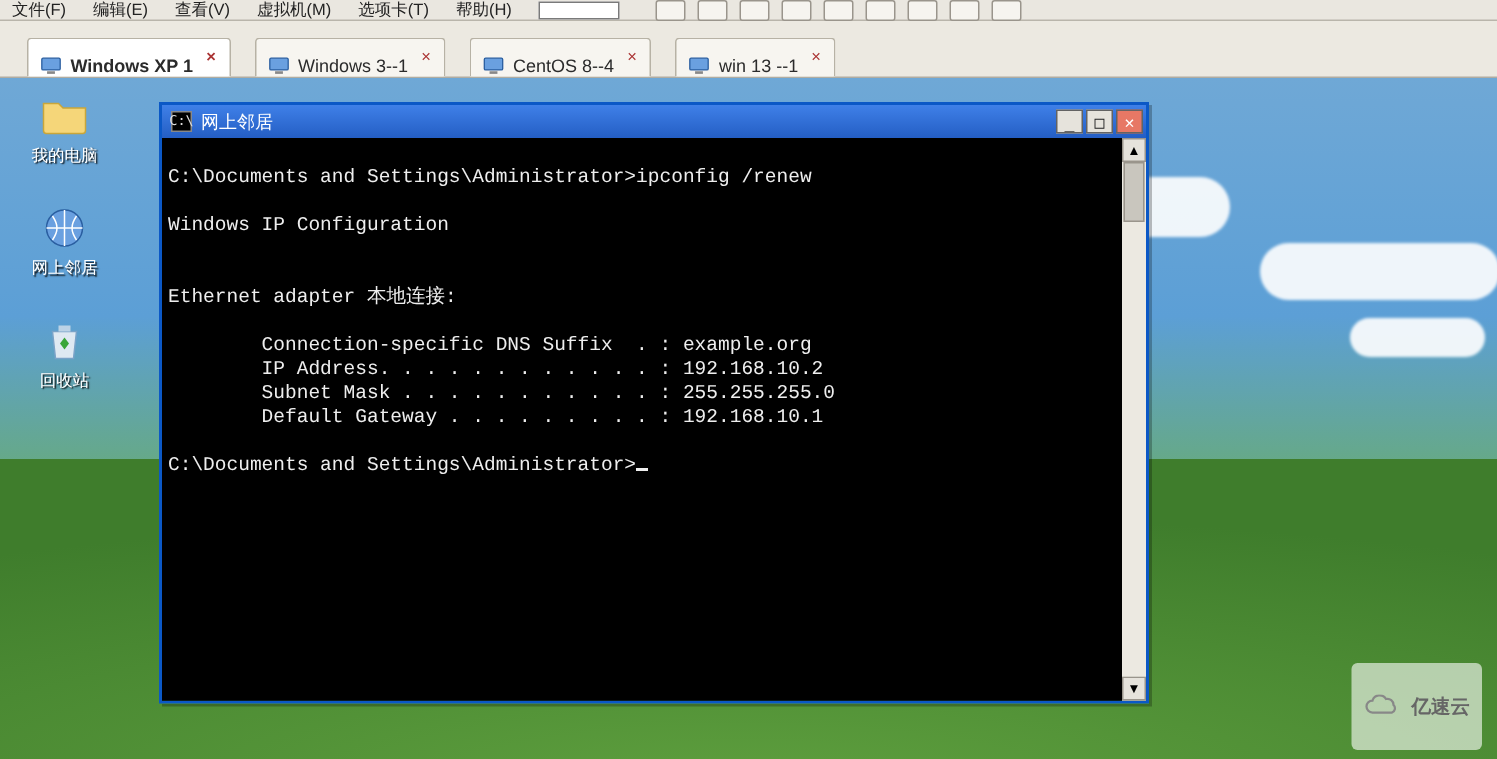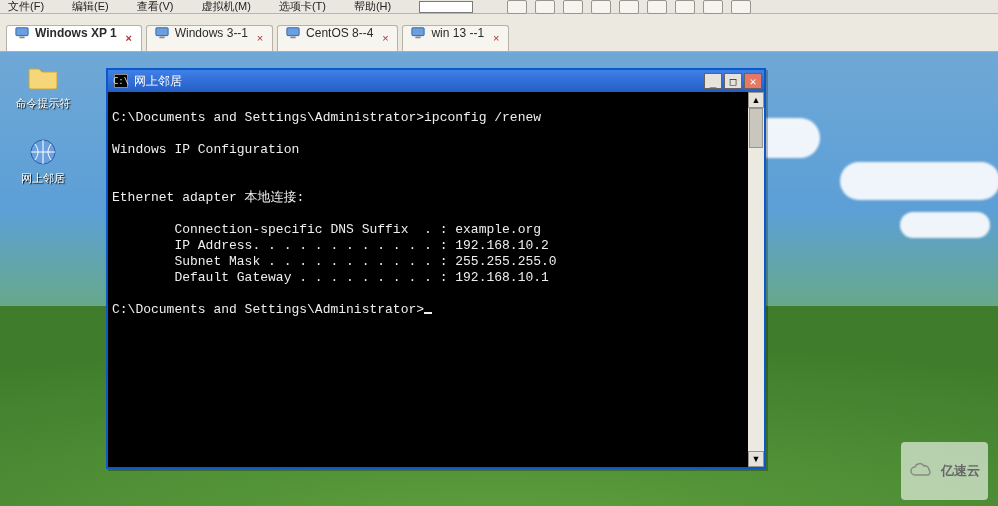"文件(F)" .menubar { gap: 20px -> 10px }
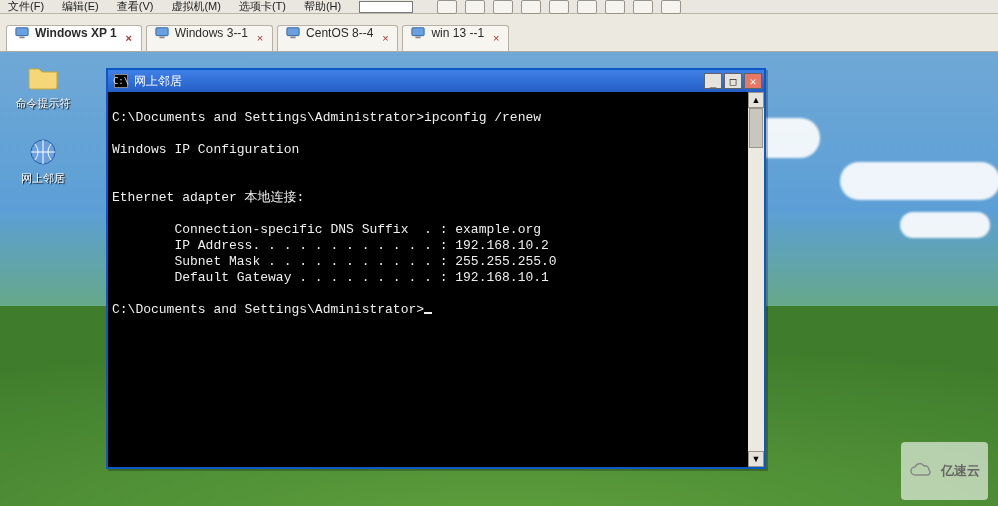"Windows XP 1" .vm-tab { align-items: flex-start -> flex-end; margin-left: none -> 12px }
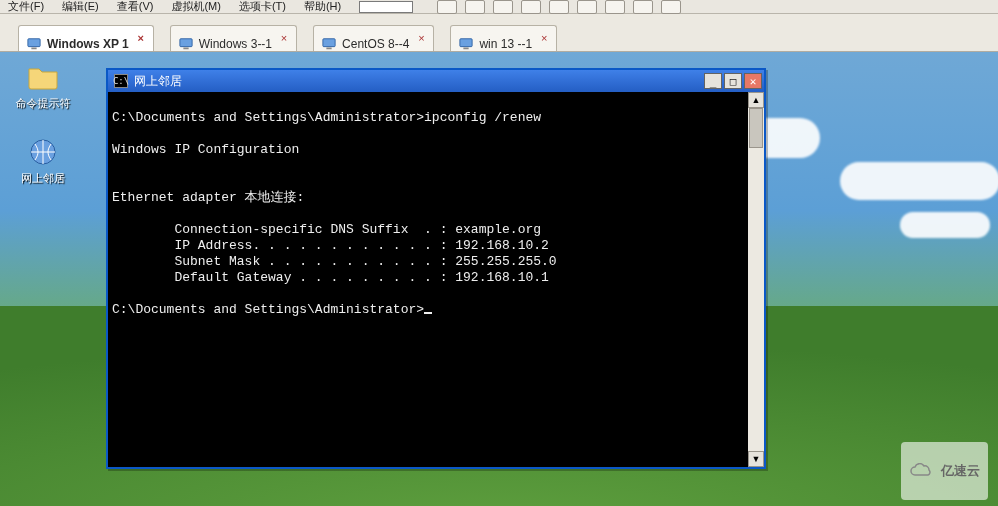"命令提示符" span.label { text: 命令提示符 -> 我的电脑 }
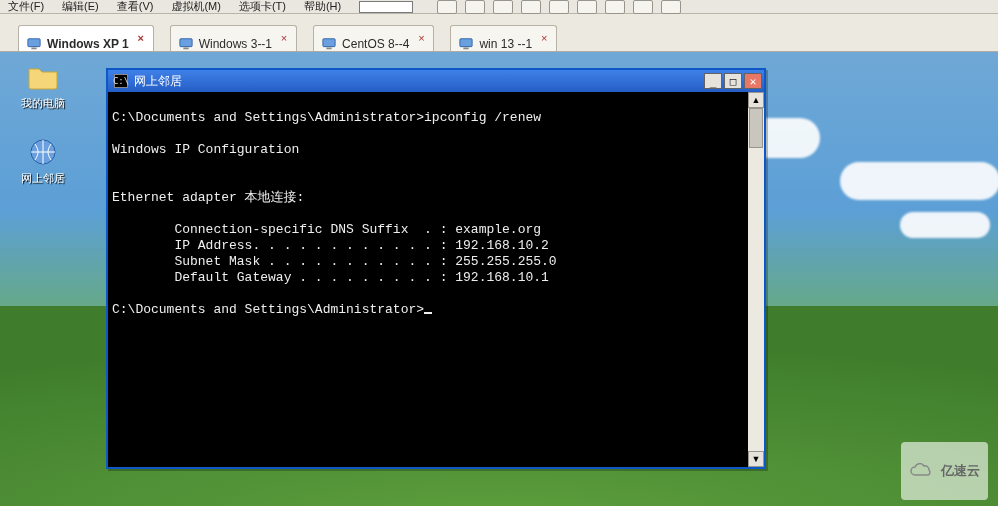"回收站" div.desk-icon { html: none -> <div> <span> <svg> <path></path> <path></path> <path></path> </svg> </span> <span>回收站</span> </div> }
